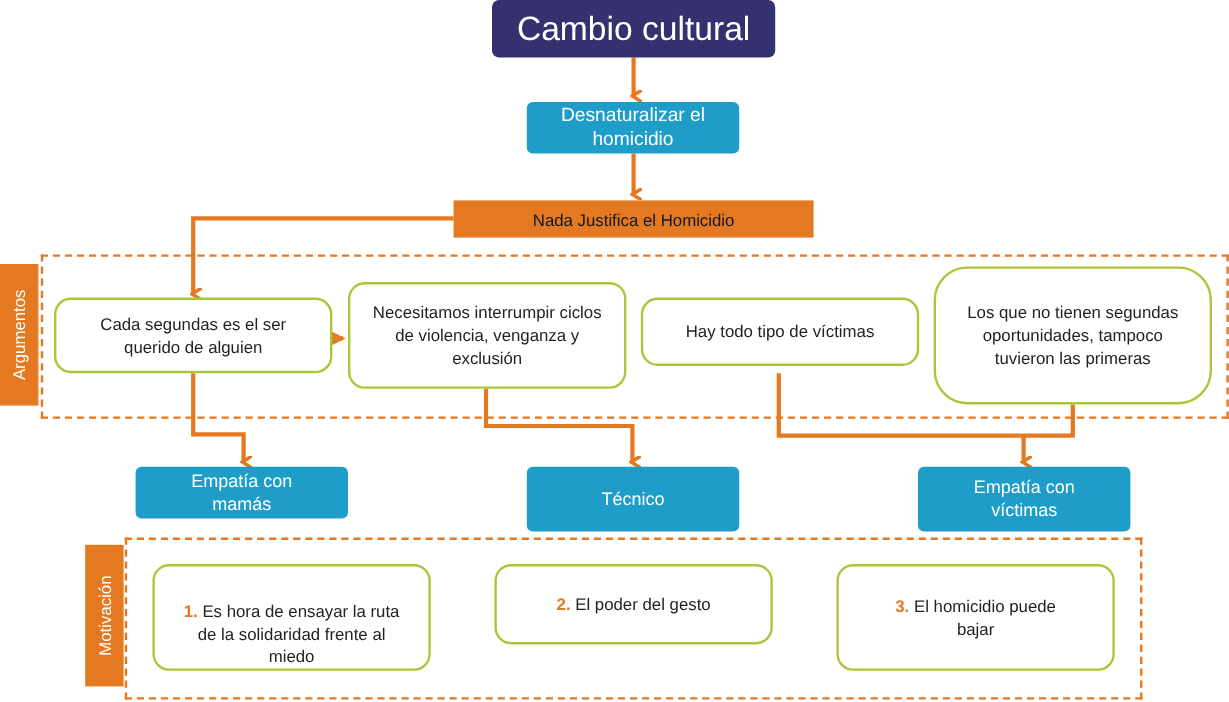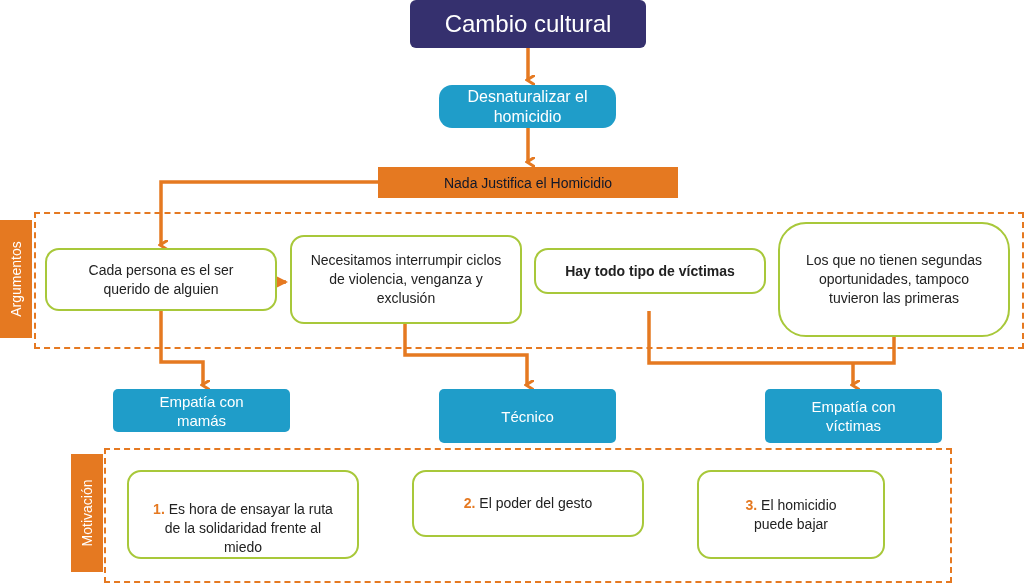"Cambio cultural" .title { font-size: 24px -> 28px }
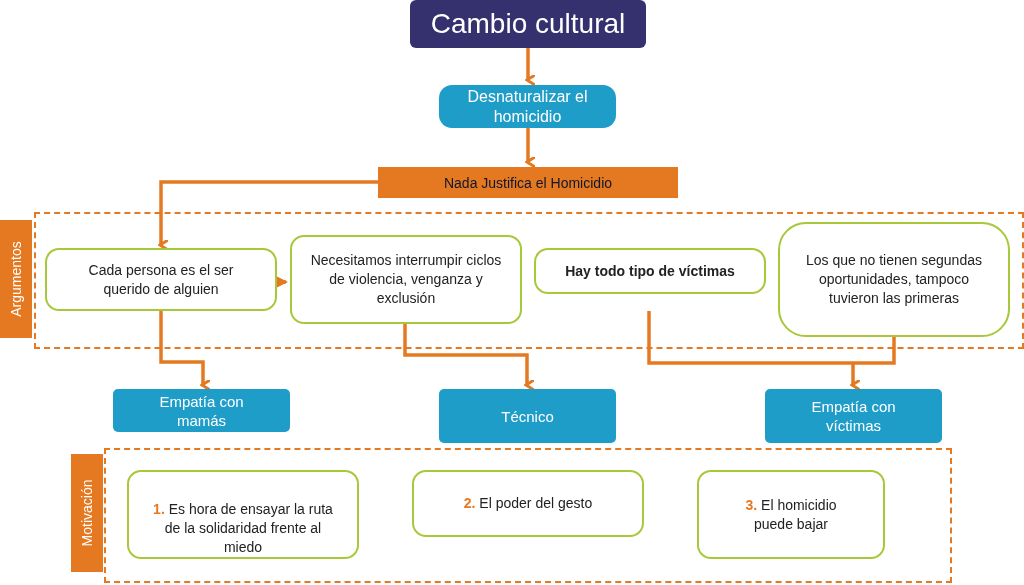"Desnaturalizar el homicidio" div.box { border-radius: 13px -> none }
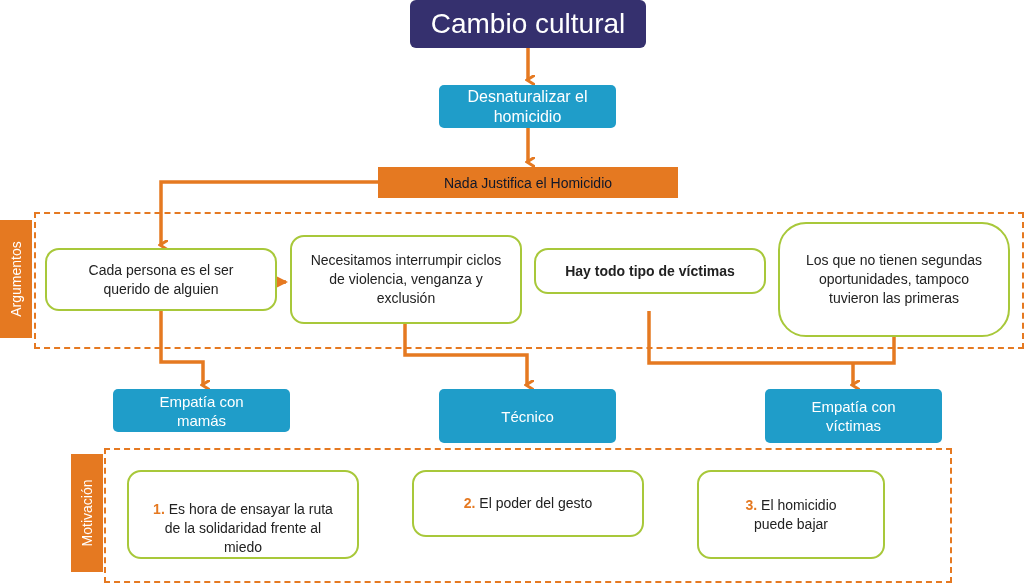"Cada persona es el ser" span { text: persona -> segundas }
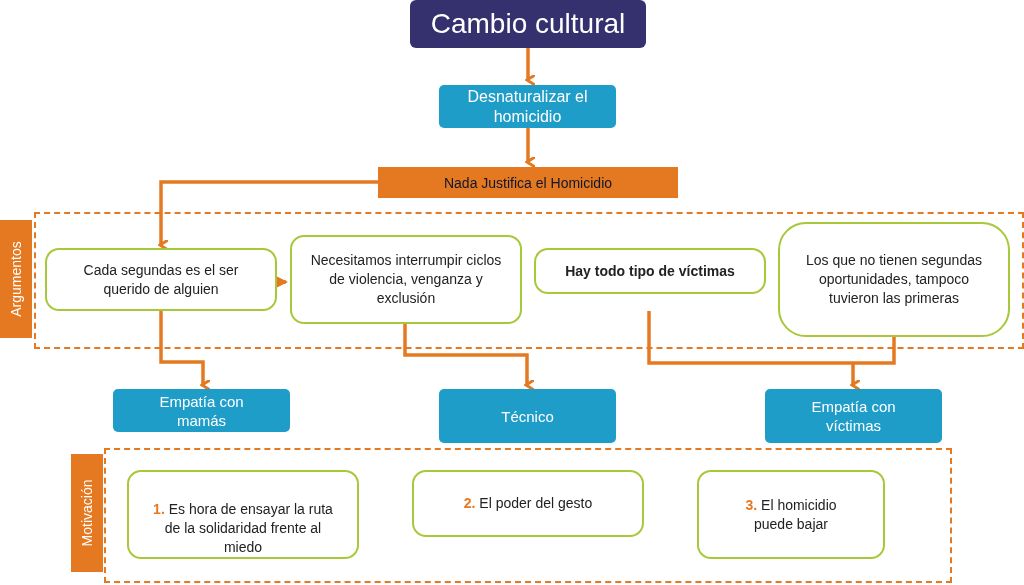"Hay todo tipo de víctimas" div.box { font-weight: bold -> none; height: 46px -> 57px }
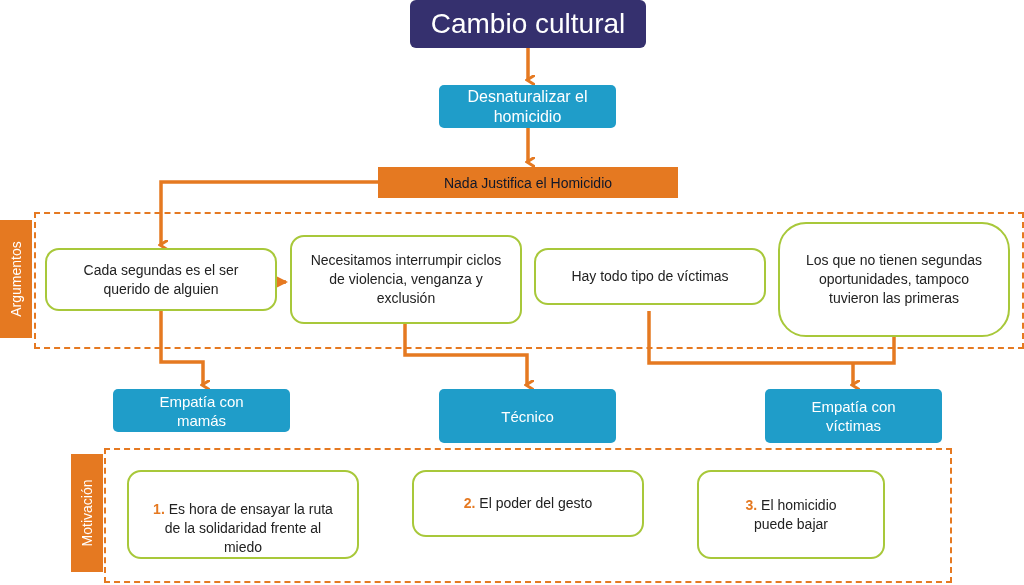"3. El homicidio puede bajar" div.box { width: 188px -> 232px }
